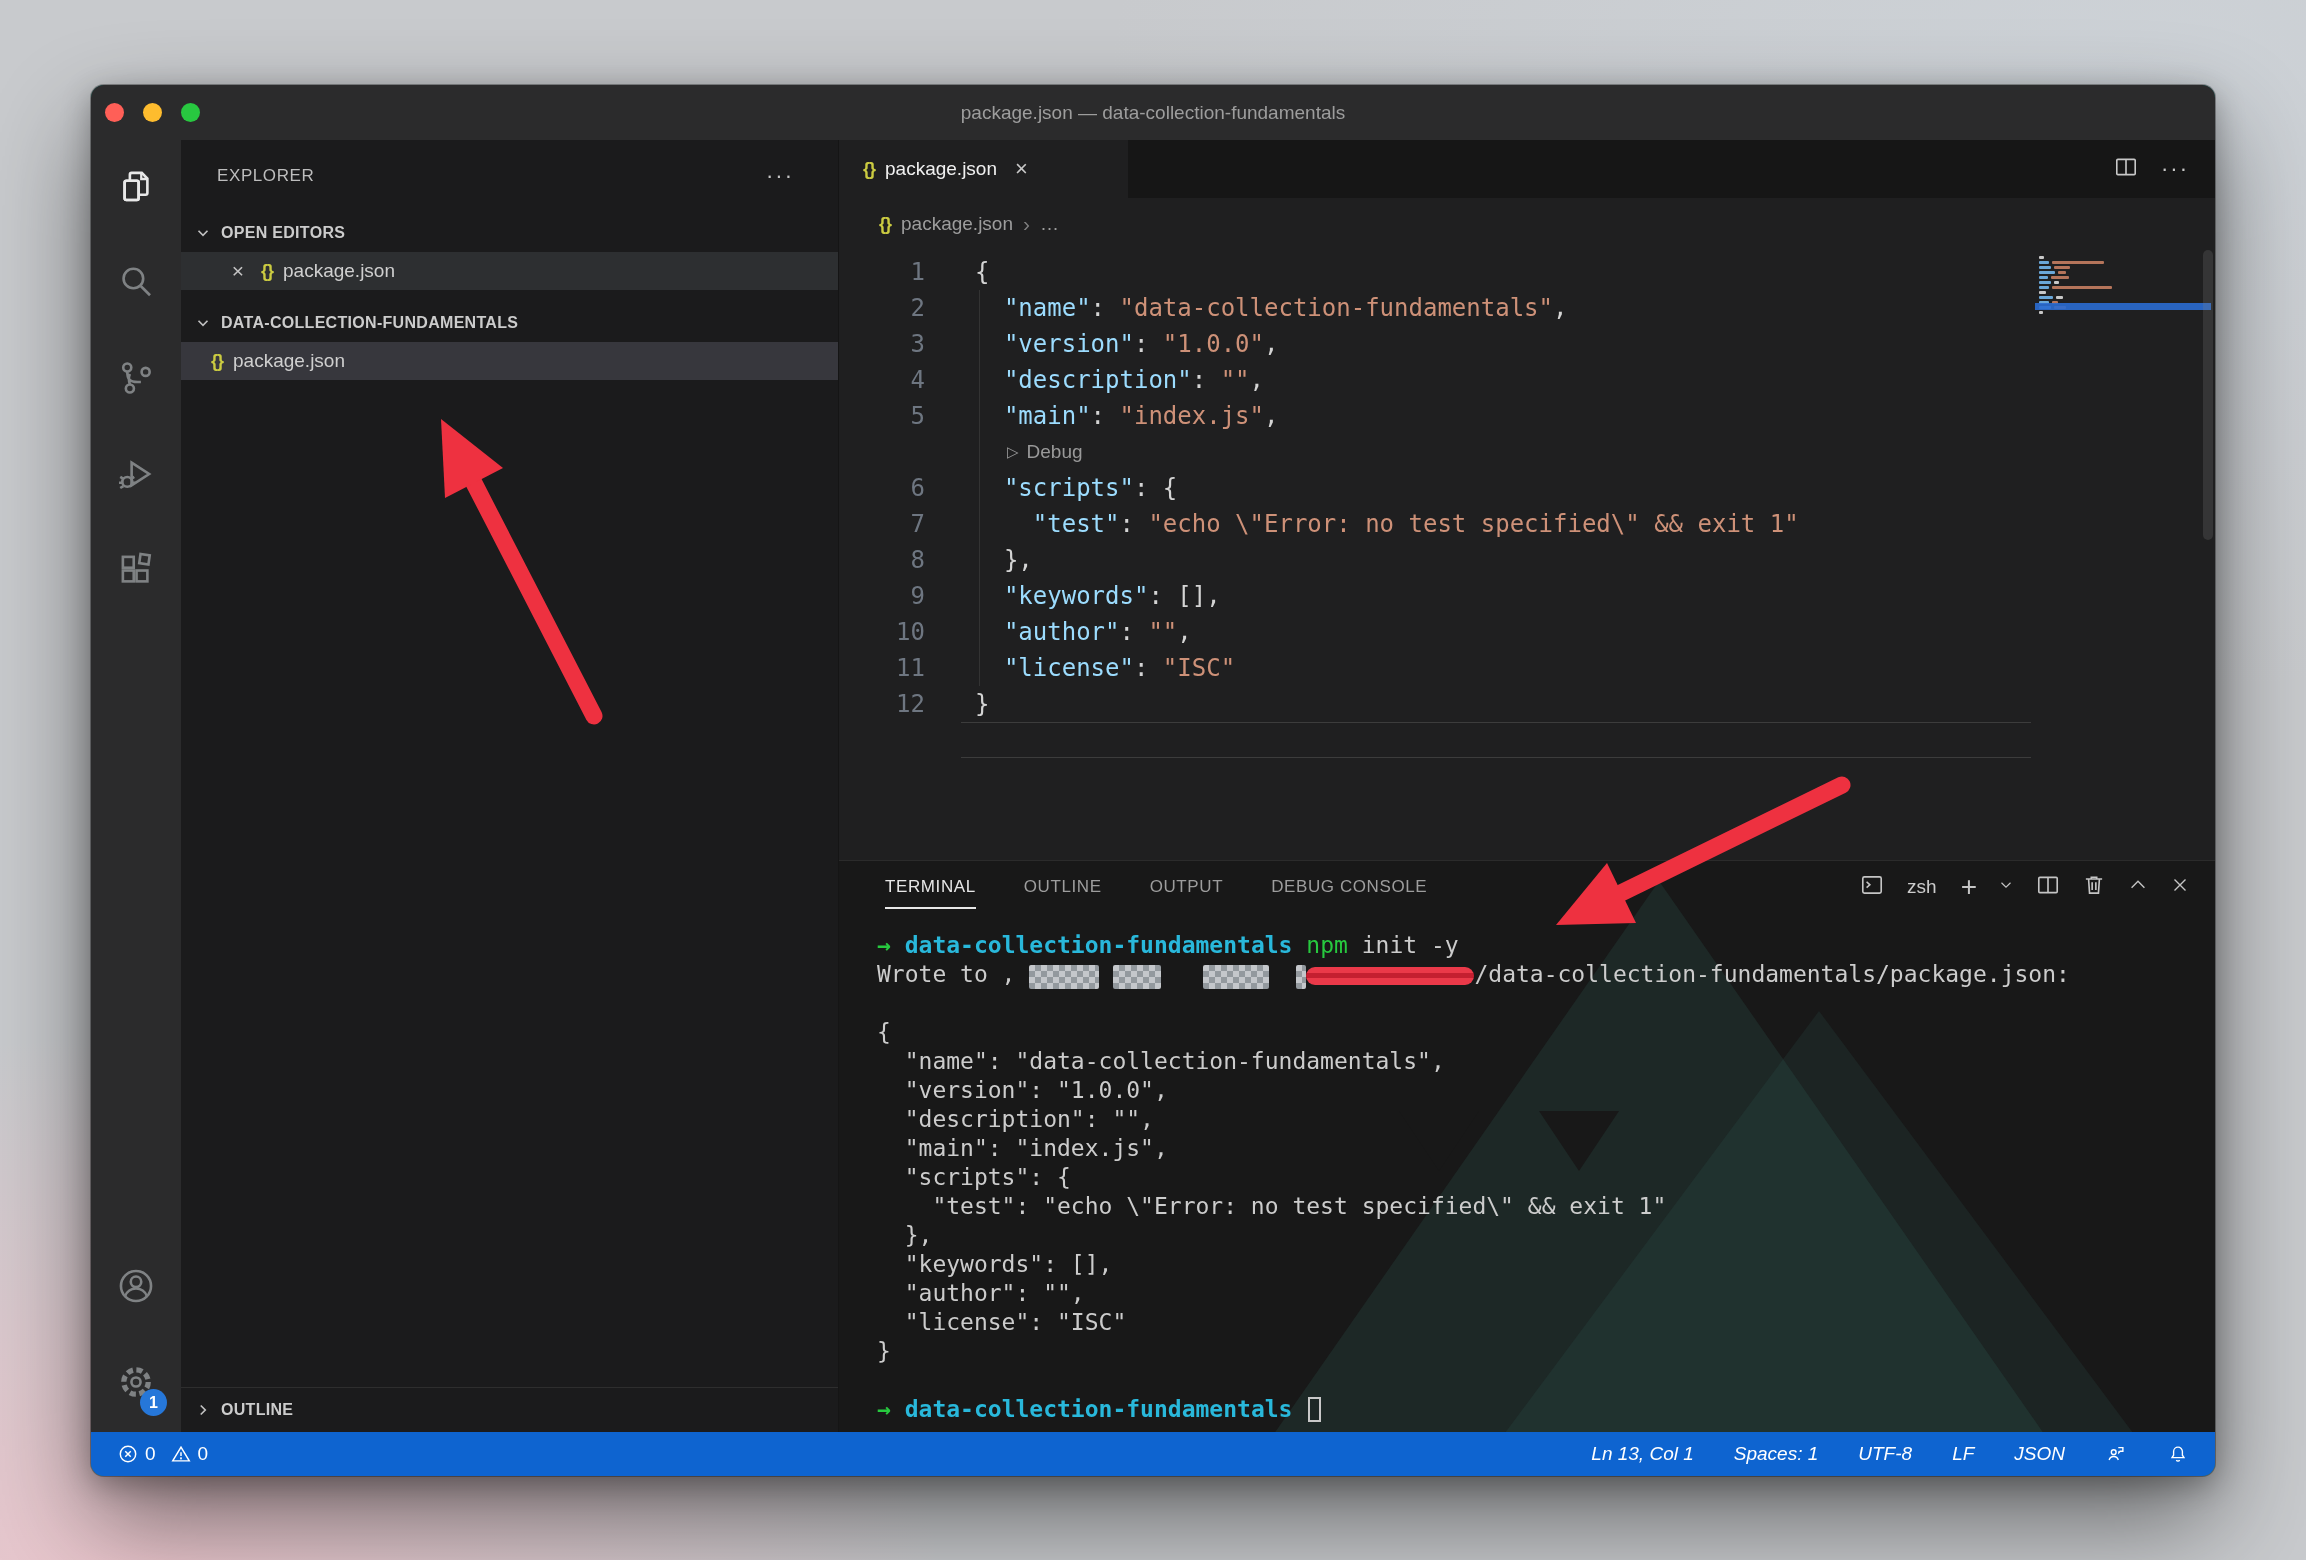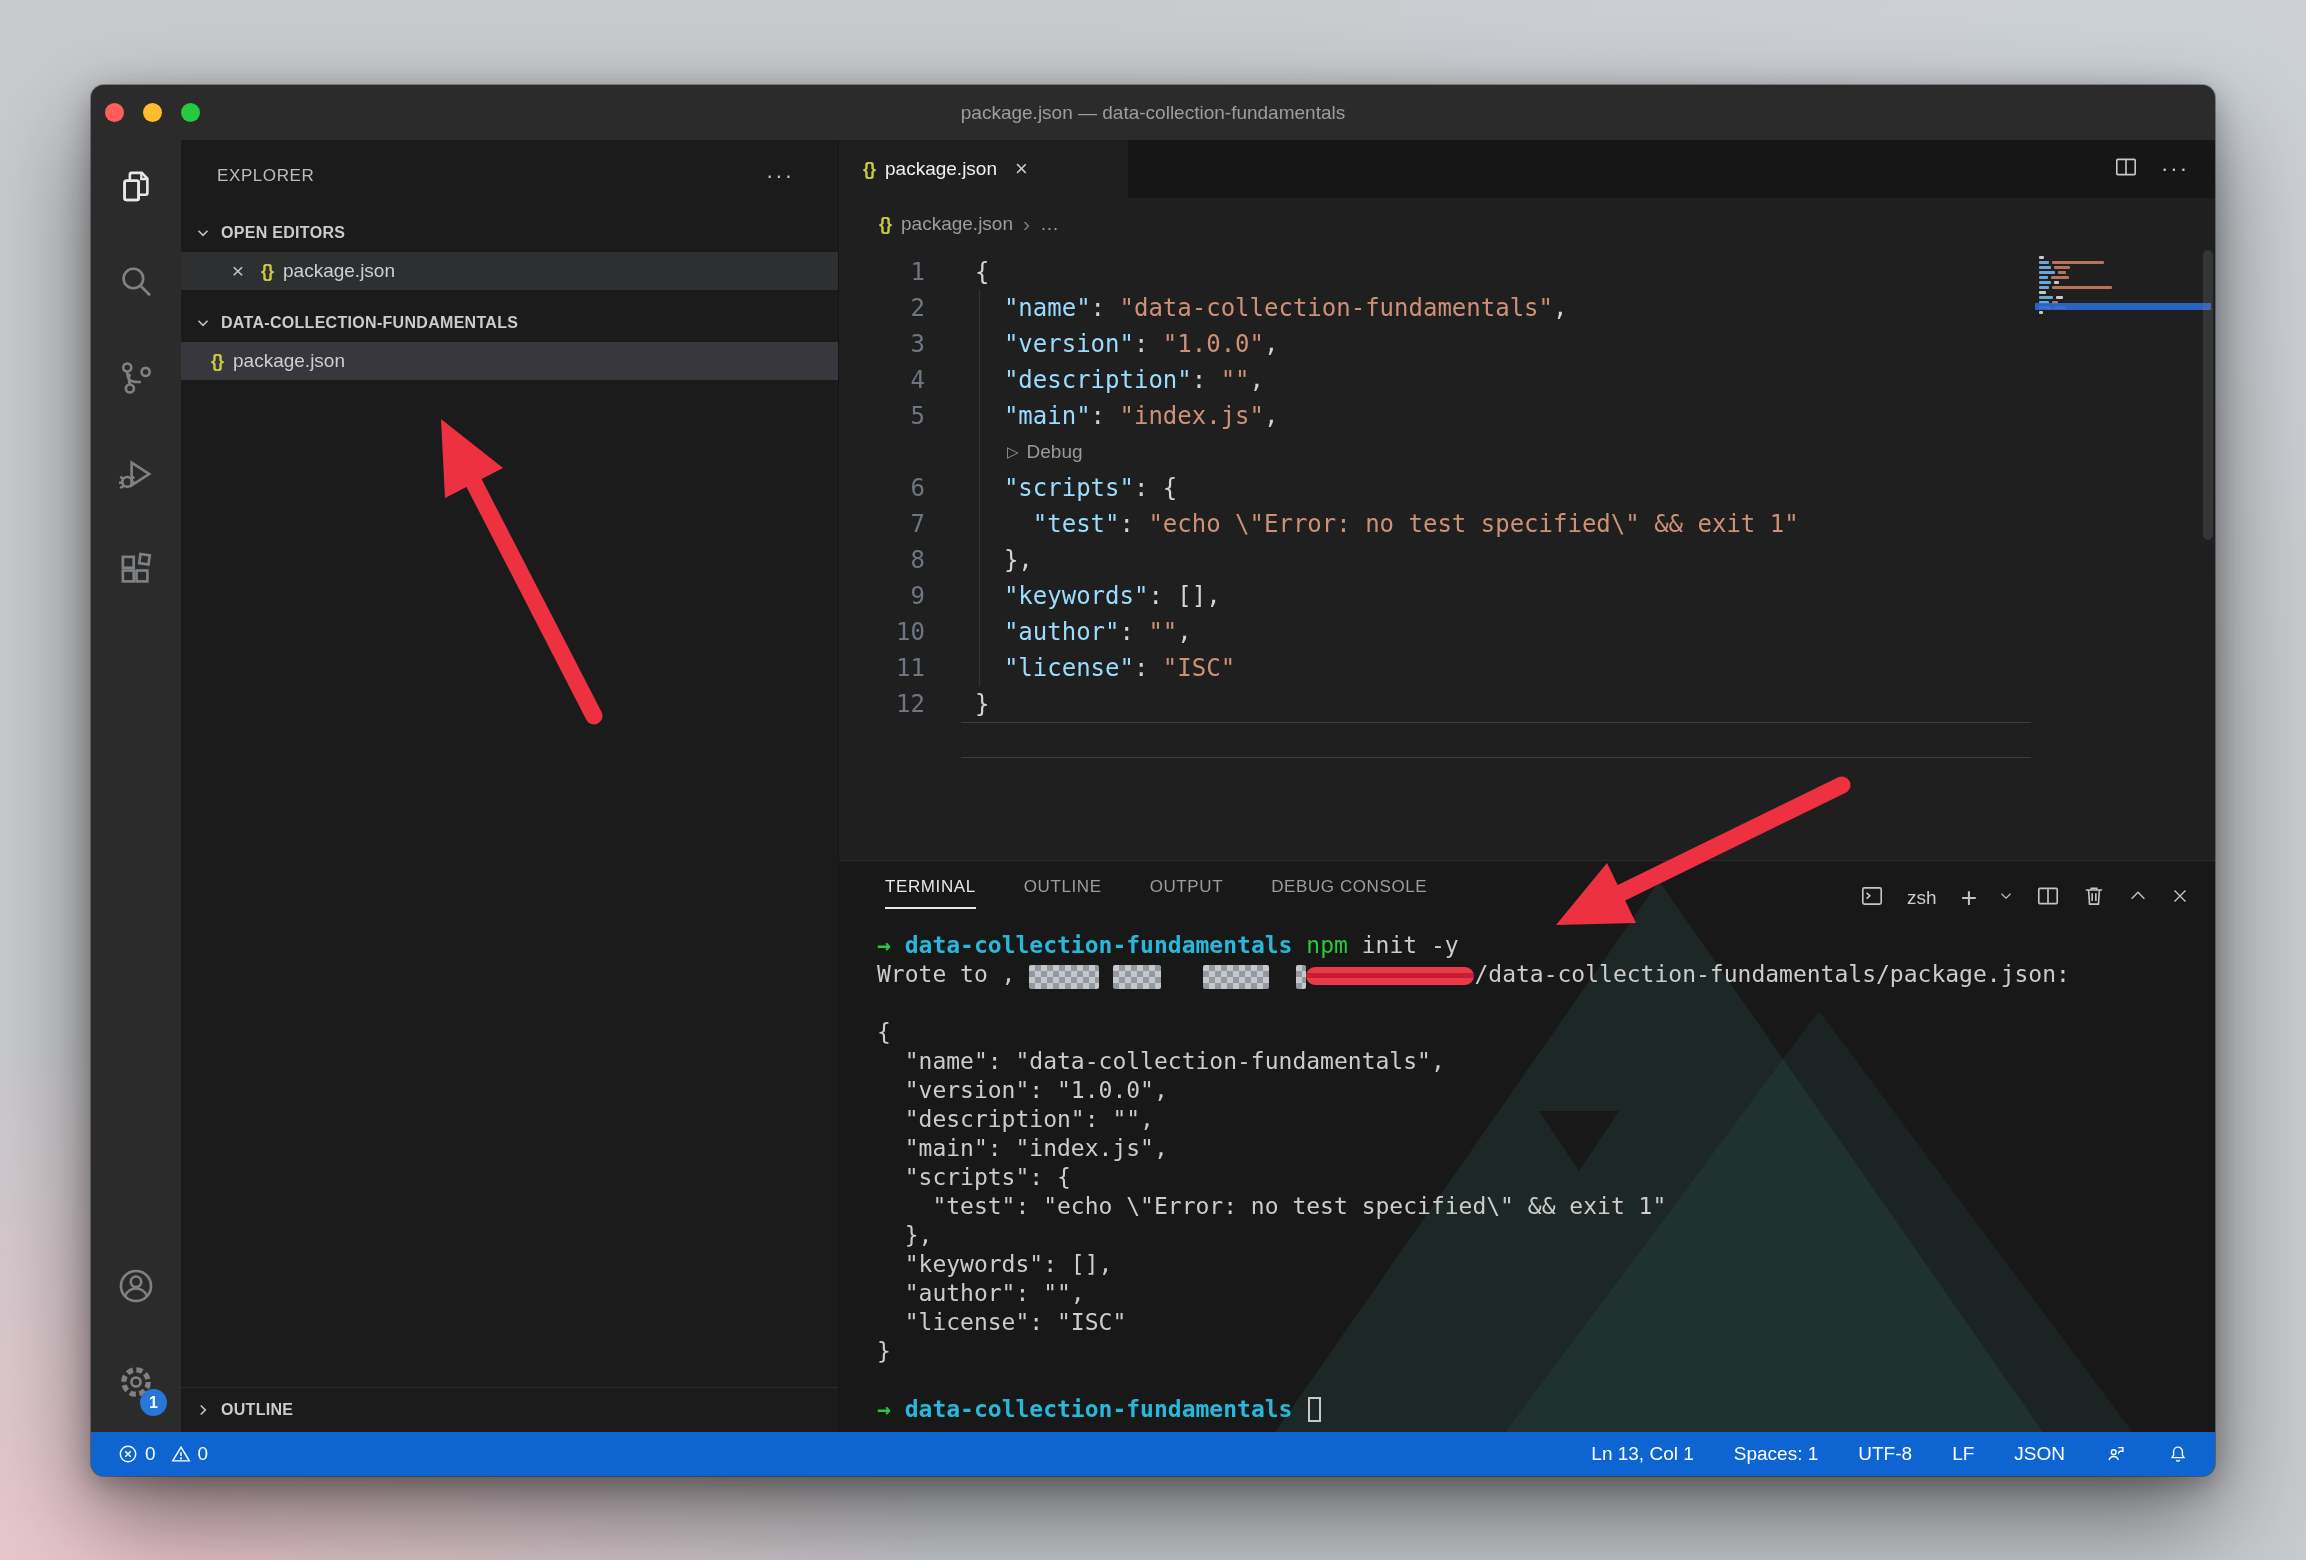"TERMINAL" .panel-header { align-items: flex-end -> center }
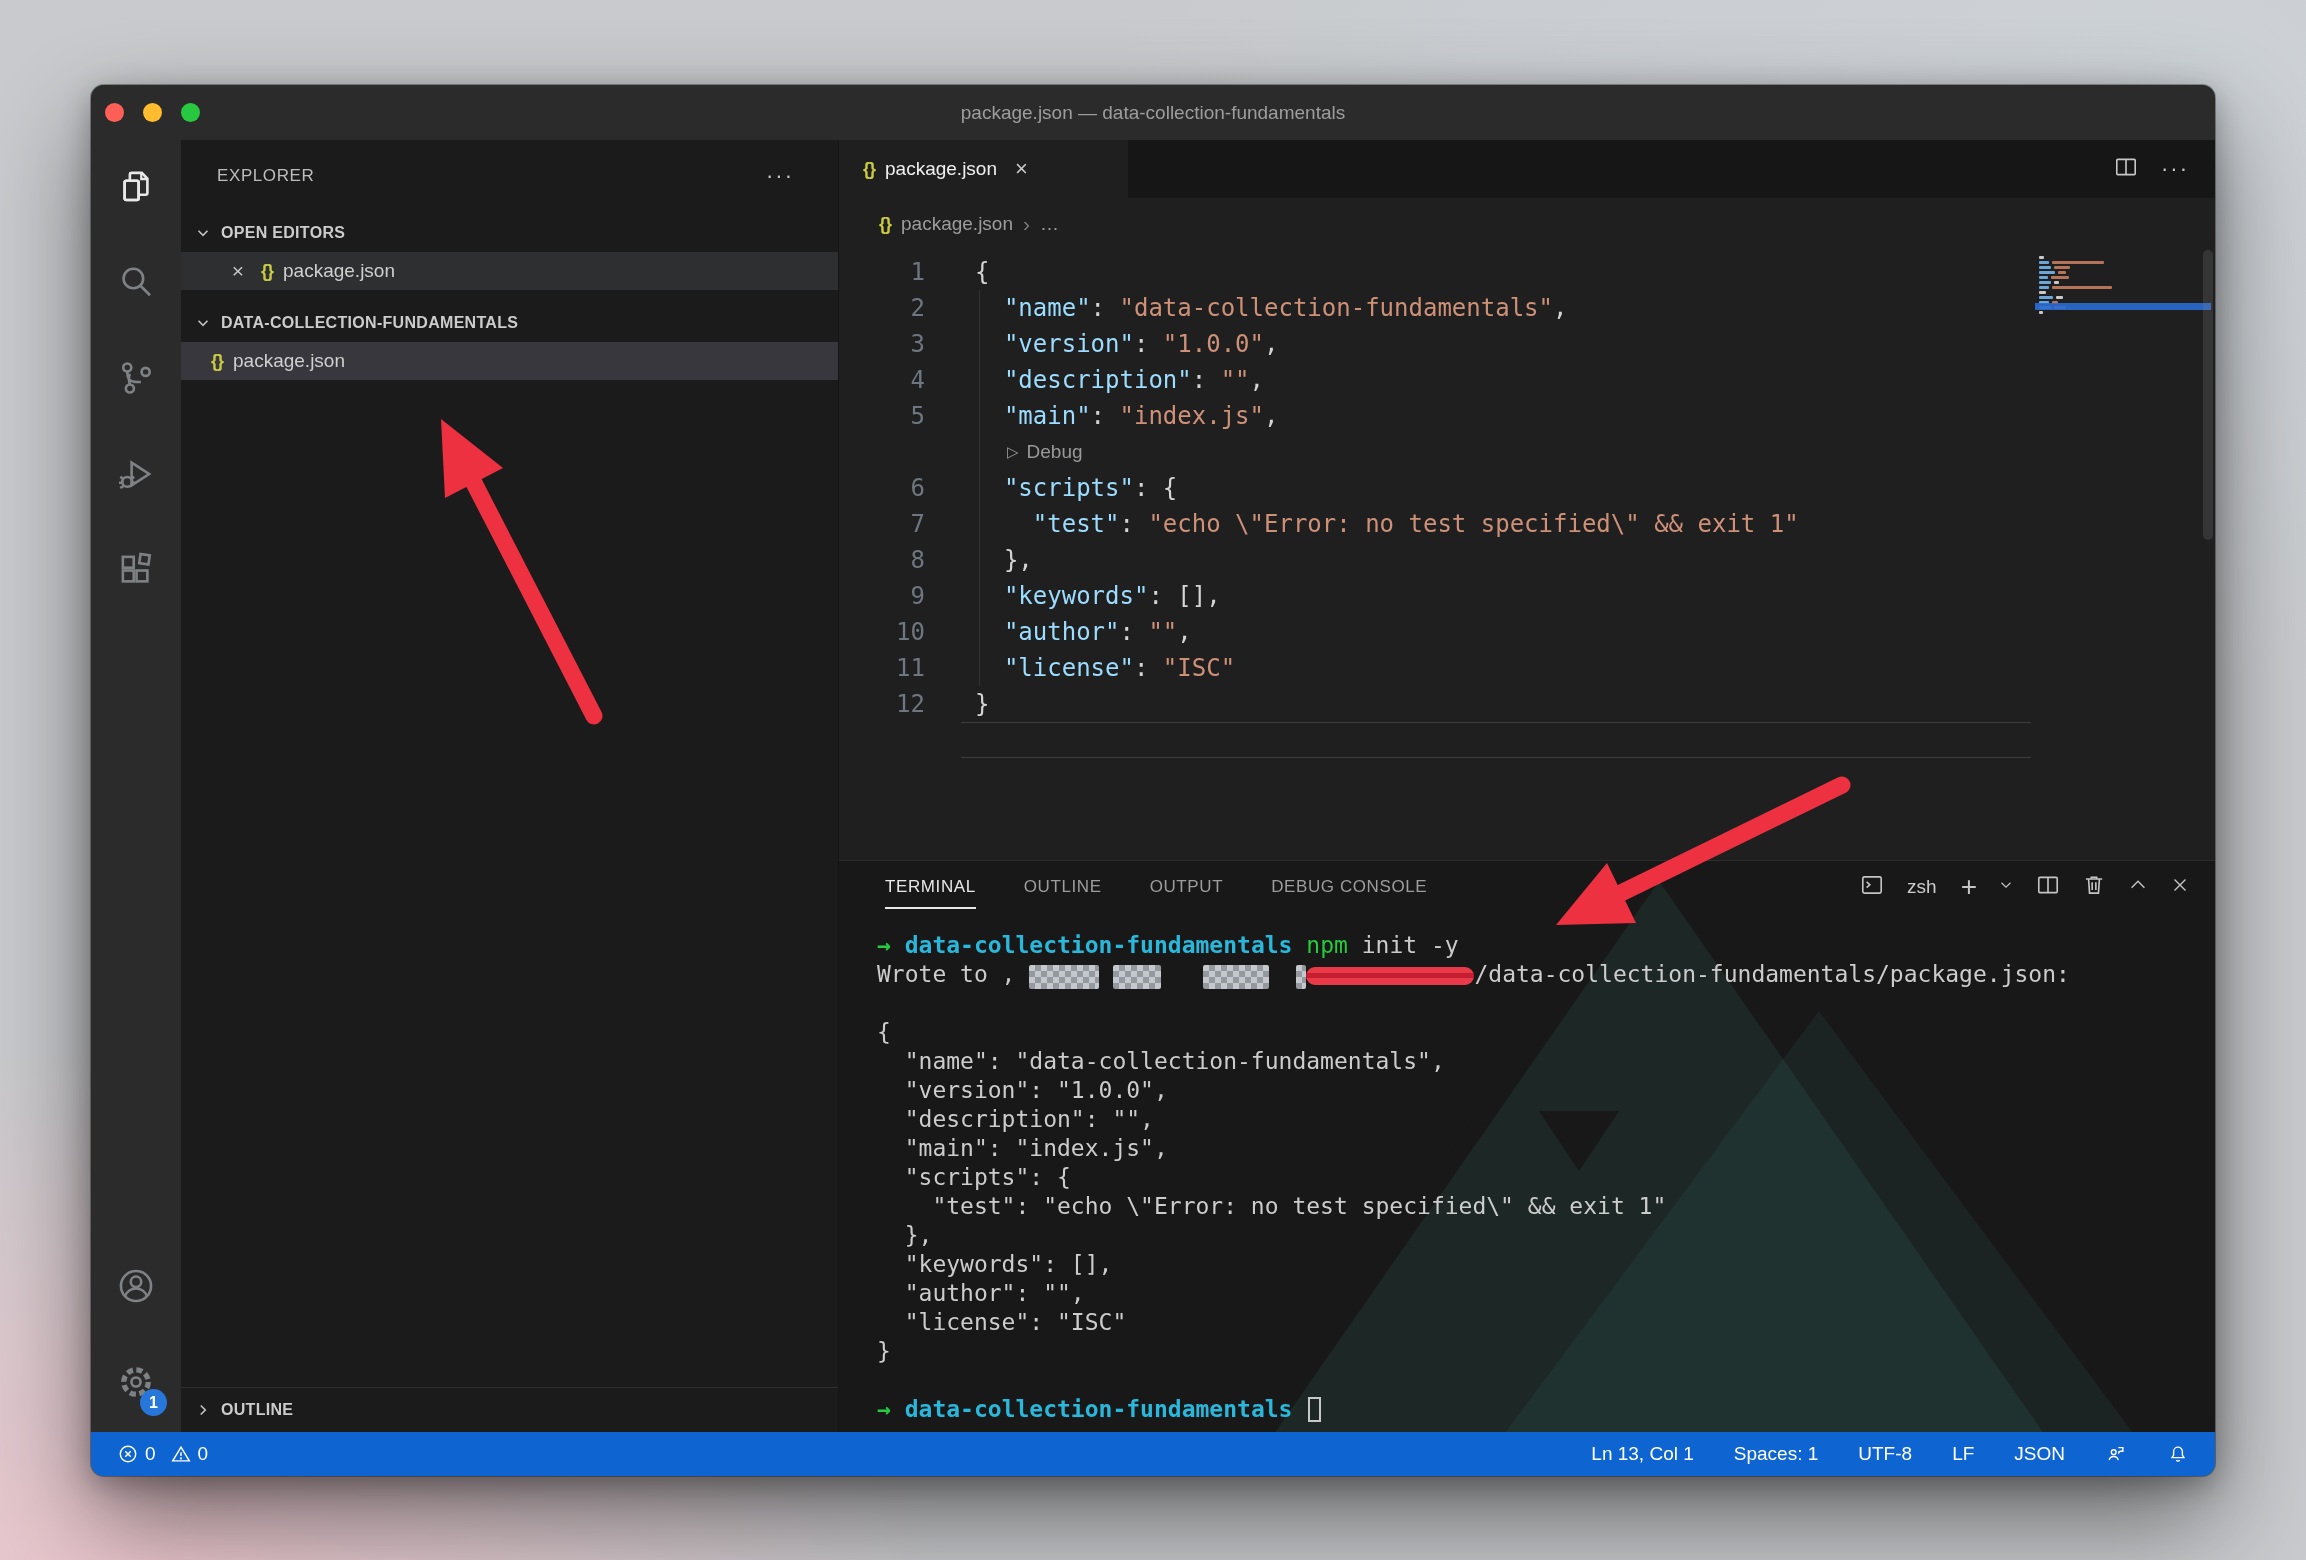"Ln 13, Col 1" .sb-right { font-style: none -> italic }
